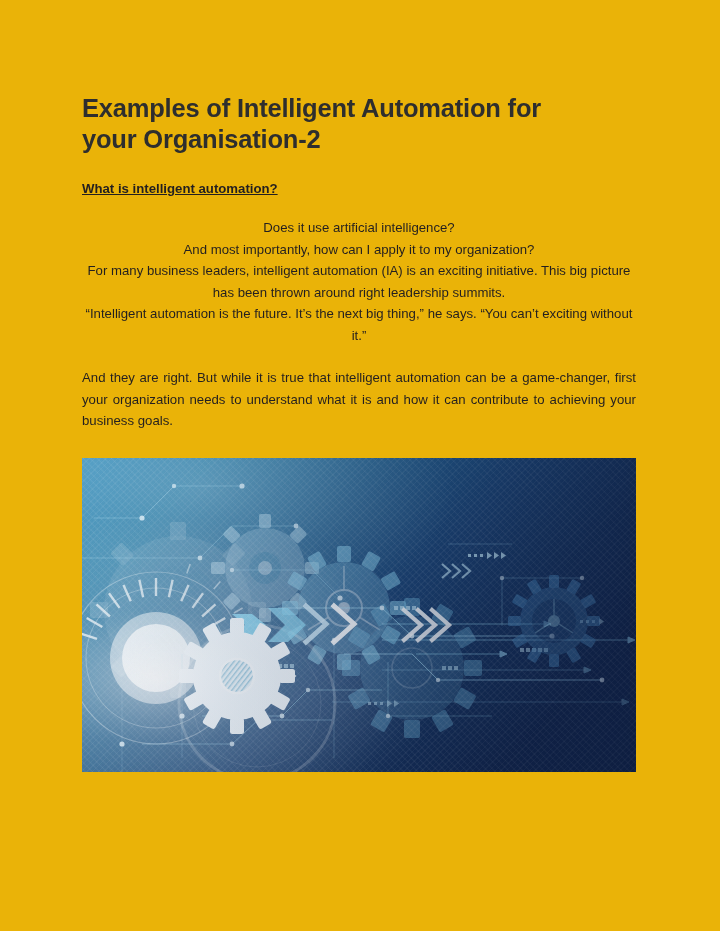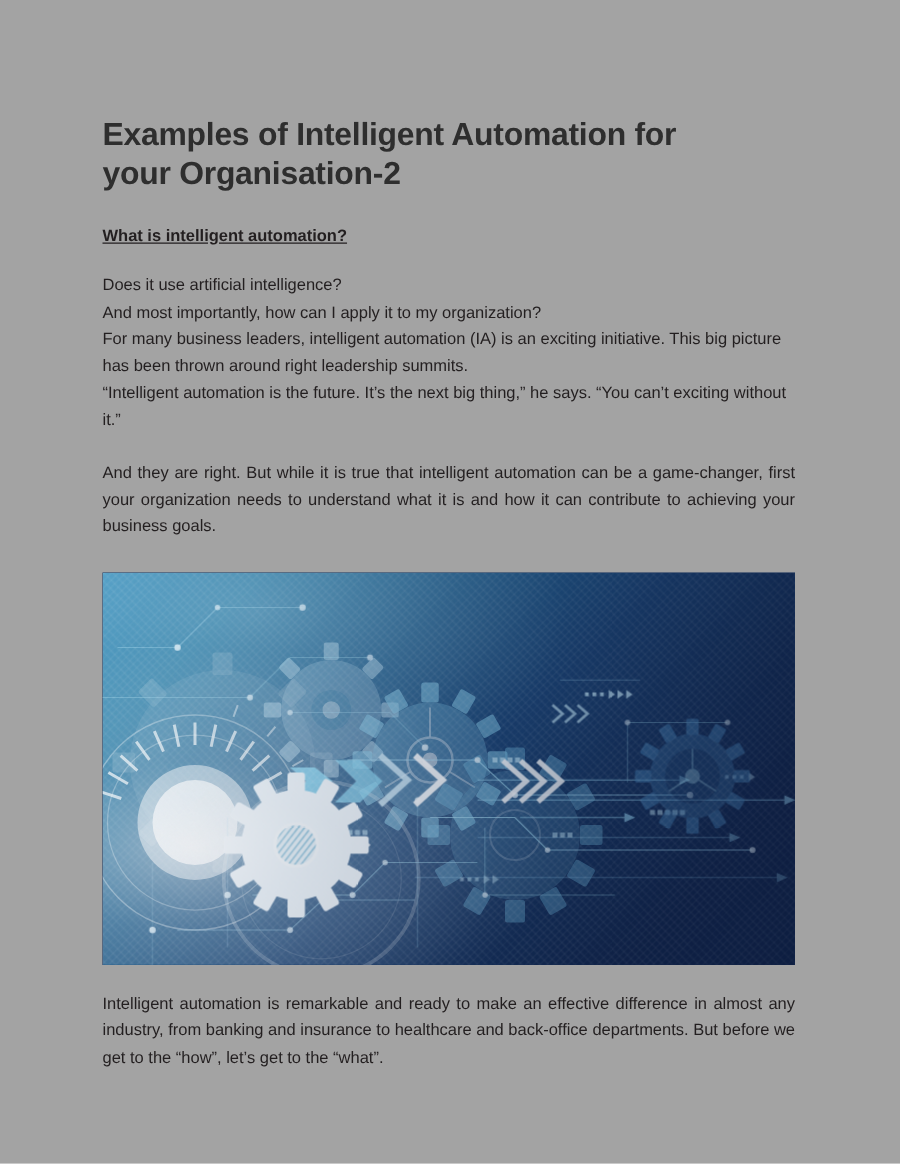"Examples of Intelligent Automation for" .page { background: #a3a3a3 -> #eab308 }
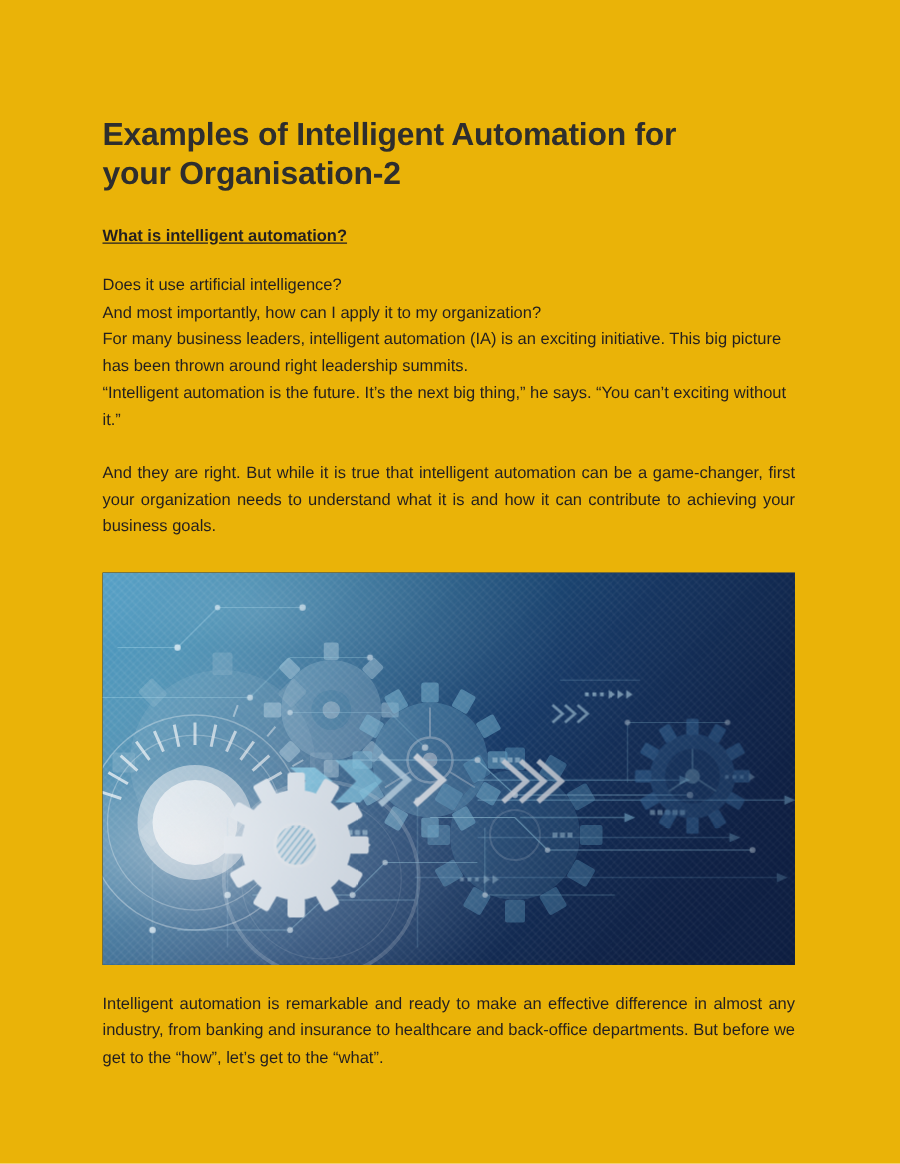"Does it use artificial intelligence?" .para-block.lead { text-align: left -> center }
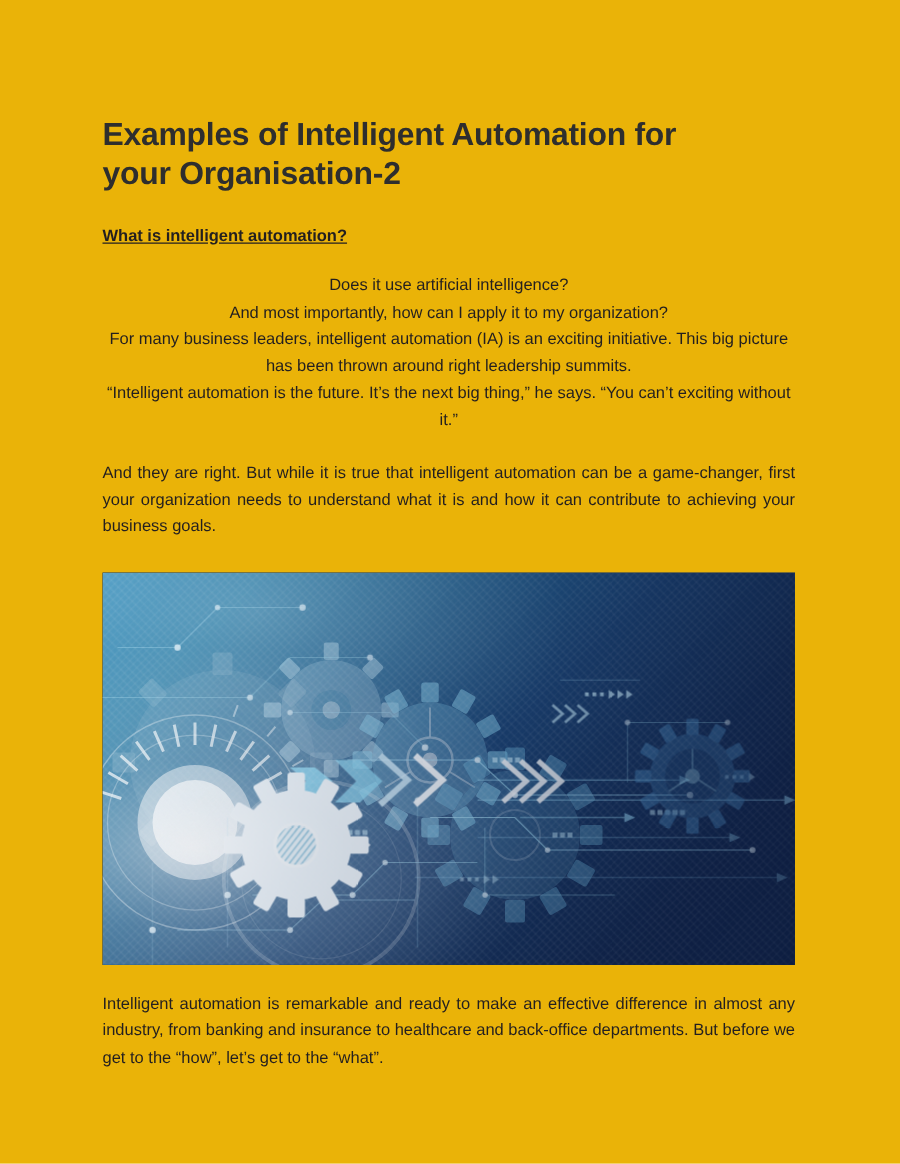"Intelligent automation is remarkable and" p.para-block { html: <p>Intelligent automation is remarkable and ready to make an effective difference in almost any industry, from banking and insurance to healthcare and back-office departments. But before we get to the “how”, let’s get to the “what”.</p> -> none }
